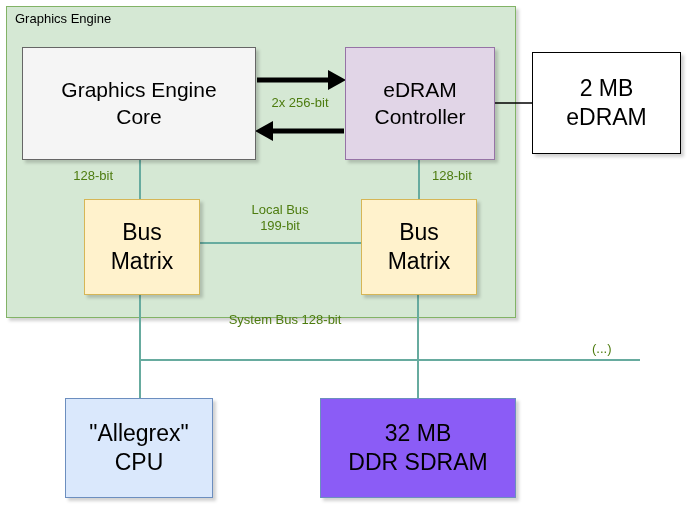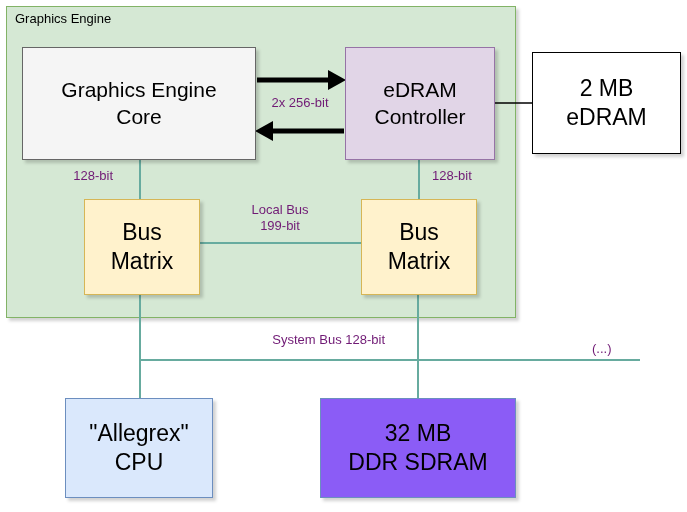"2x 256-bit" .edge-label { color: #701a75 -> #4d7c0f }
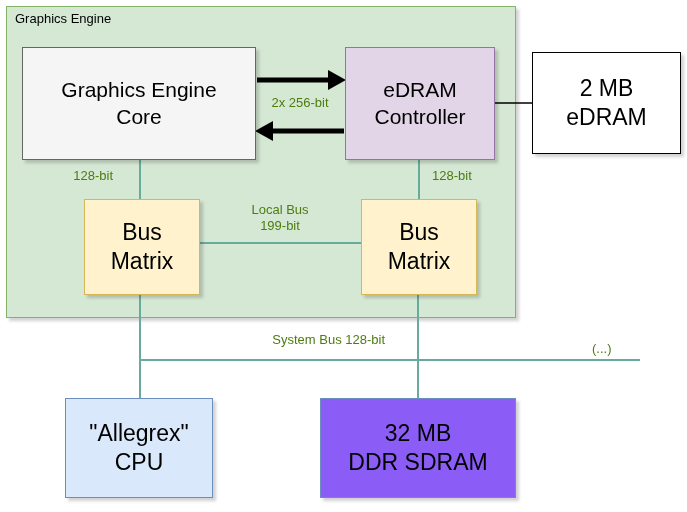"System Bus 128-bit" .lbl-sysbus { text-align: right -> center; top: 332px -> 312px }
